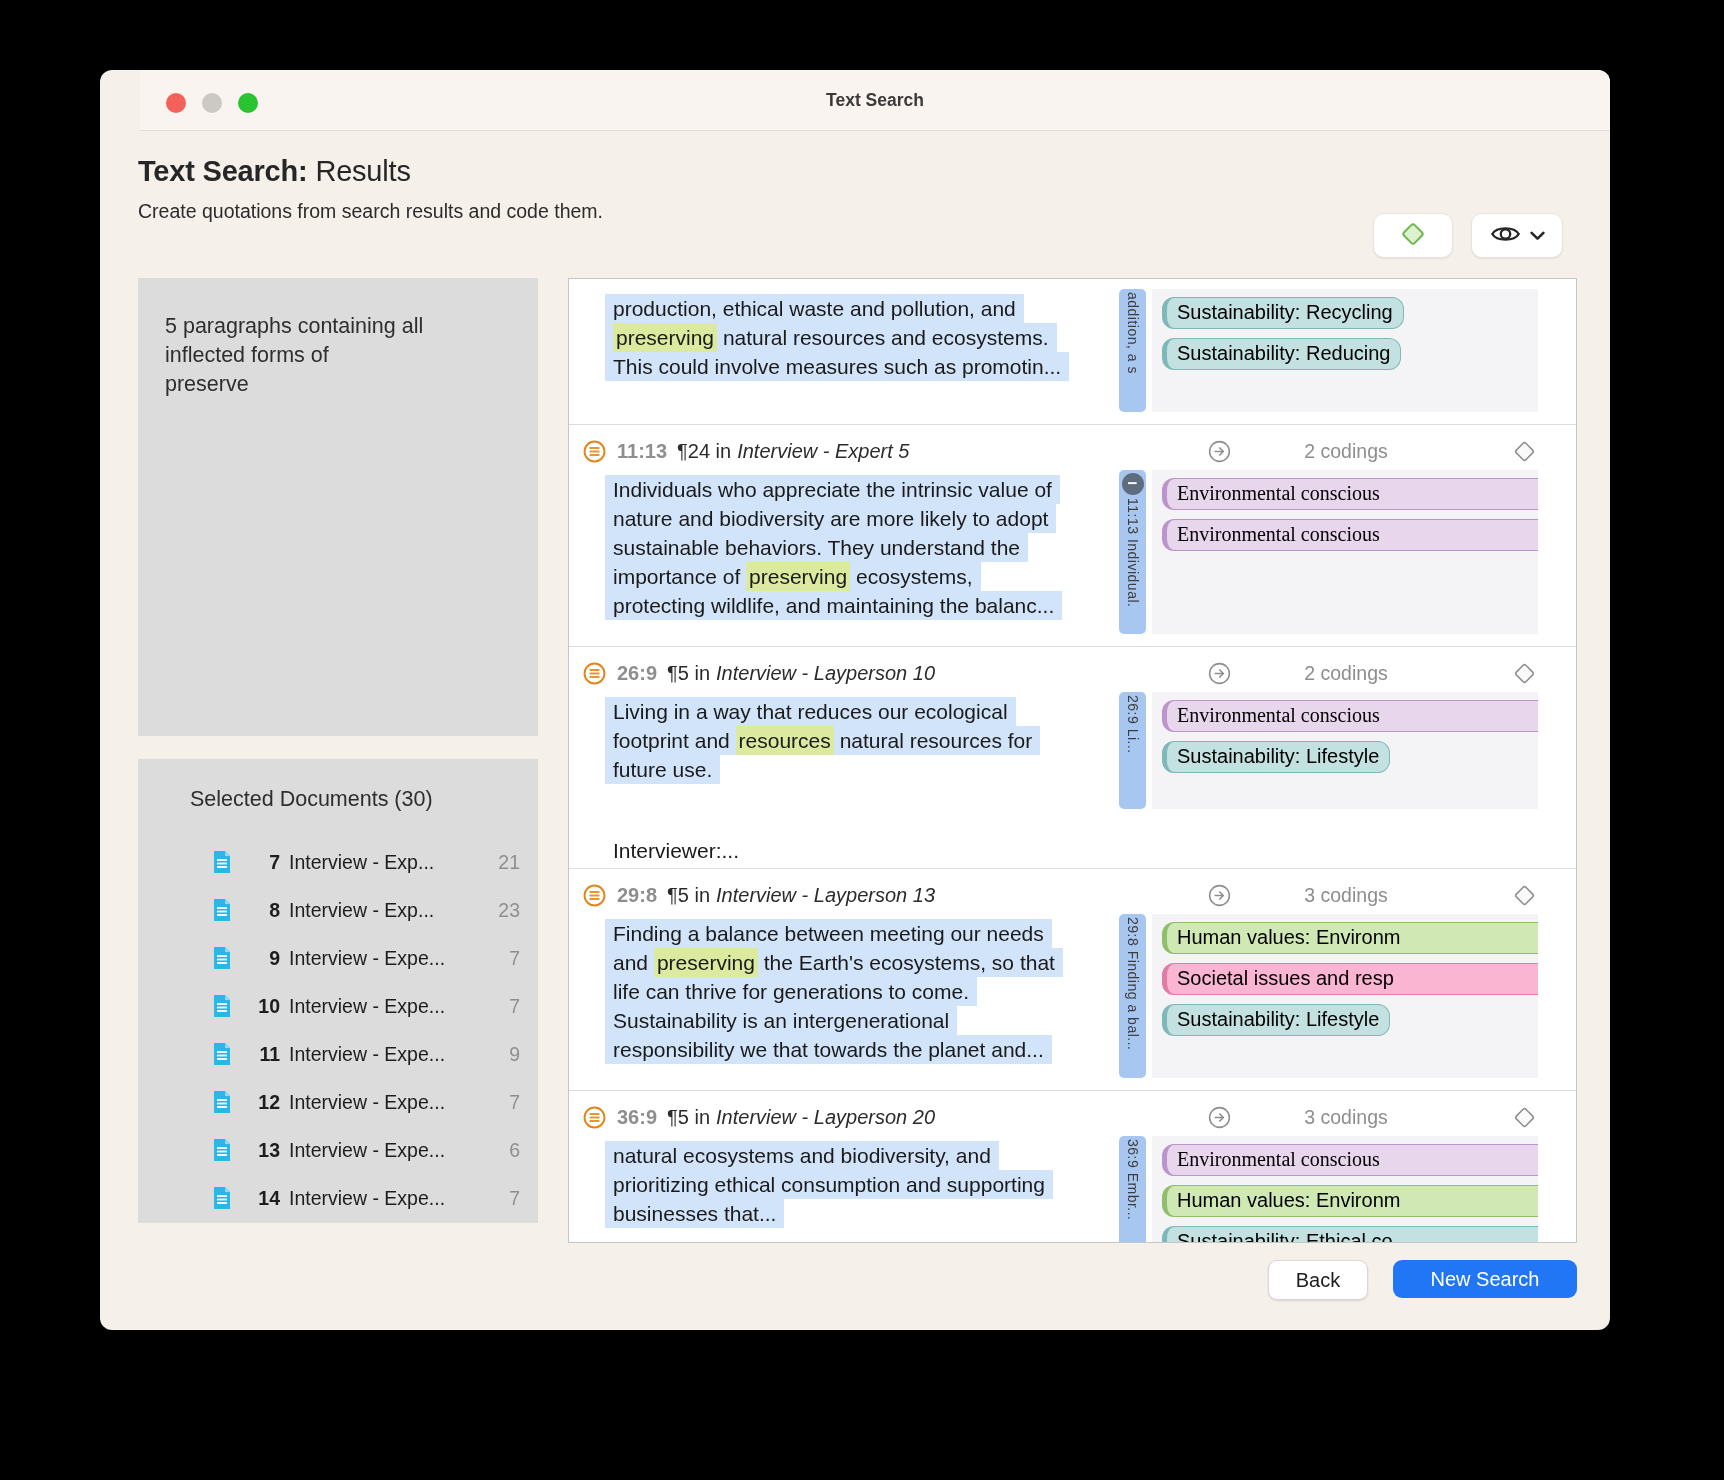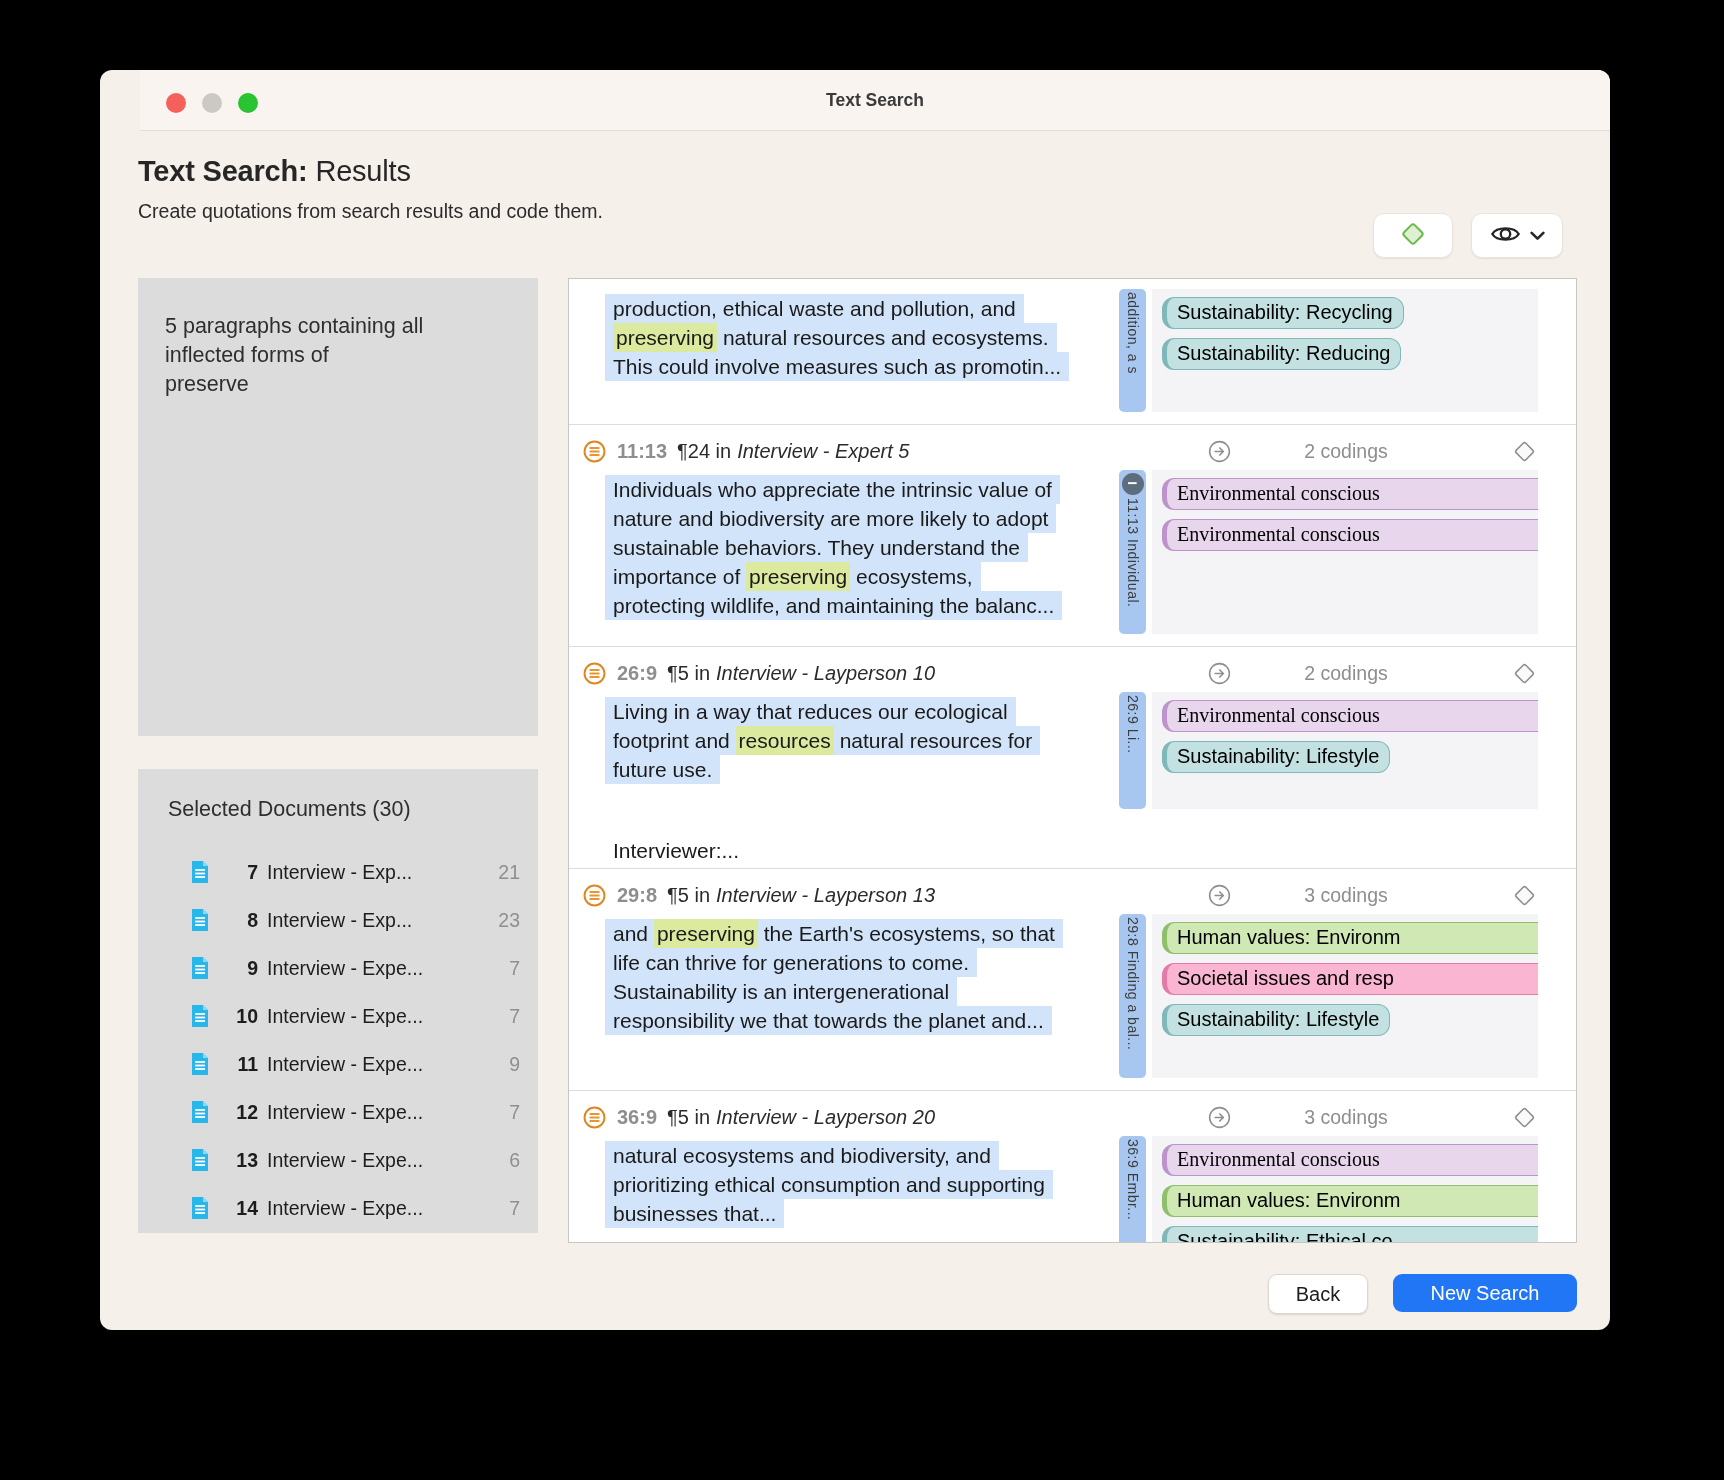"Selected Documents (30)" .docs-box { margin-top: 33px -> 23px; padding: 28px 18px 0 30px -> 28px 18px 0 52px }
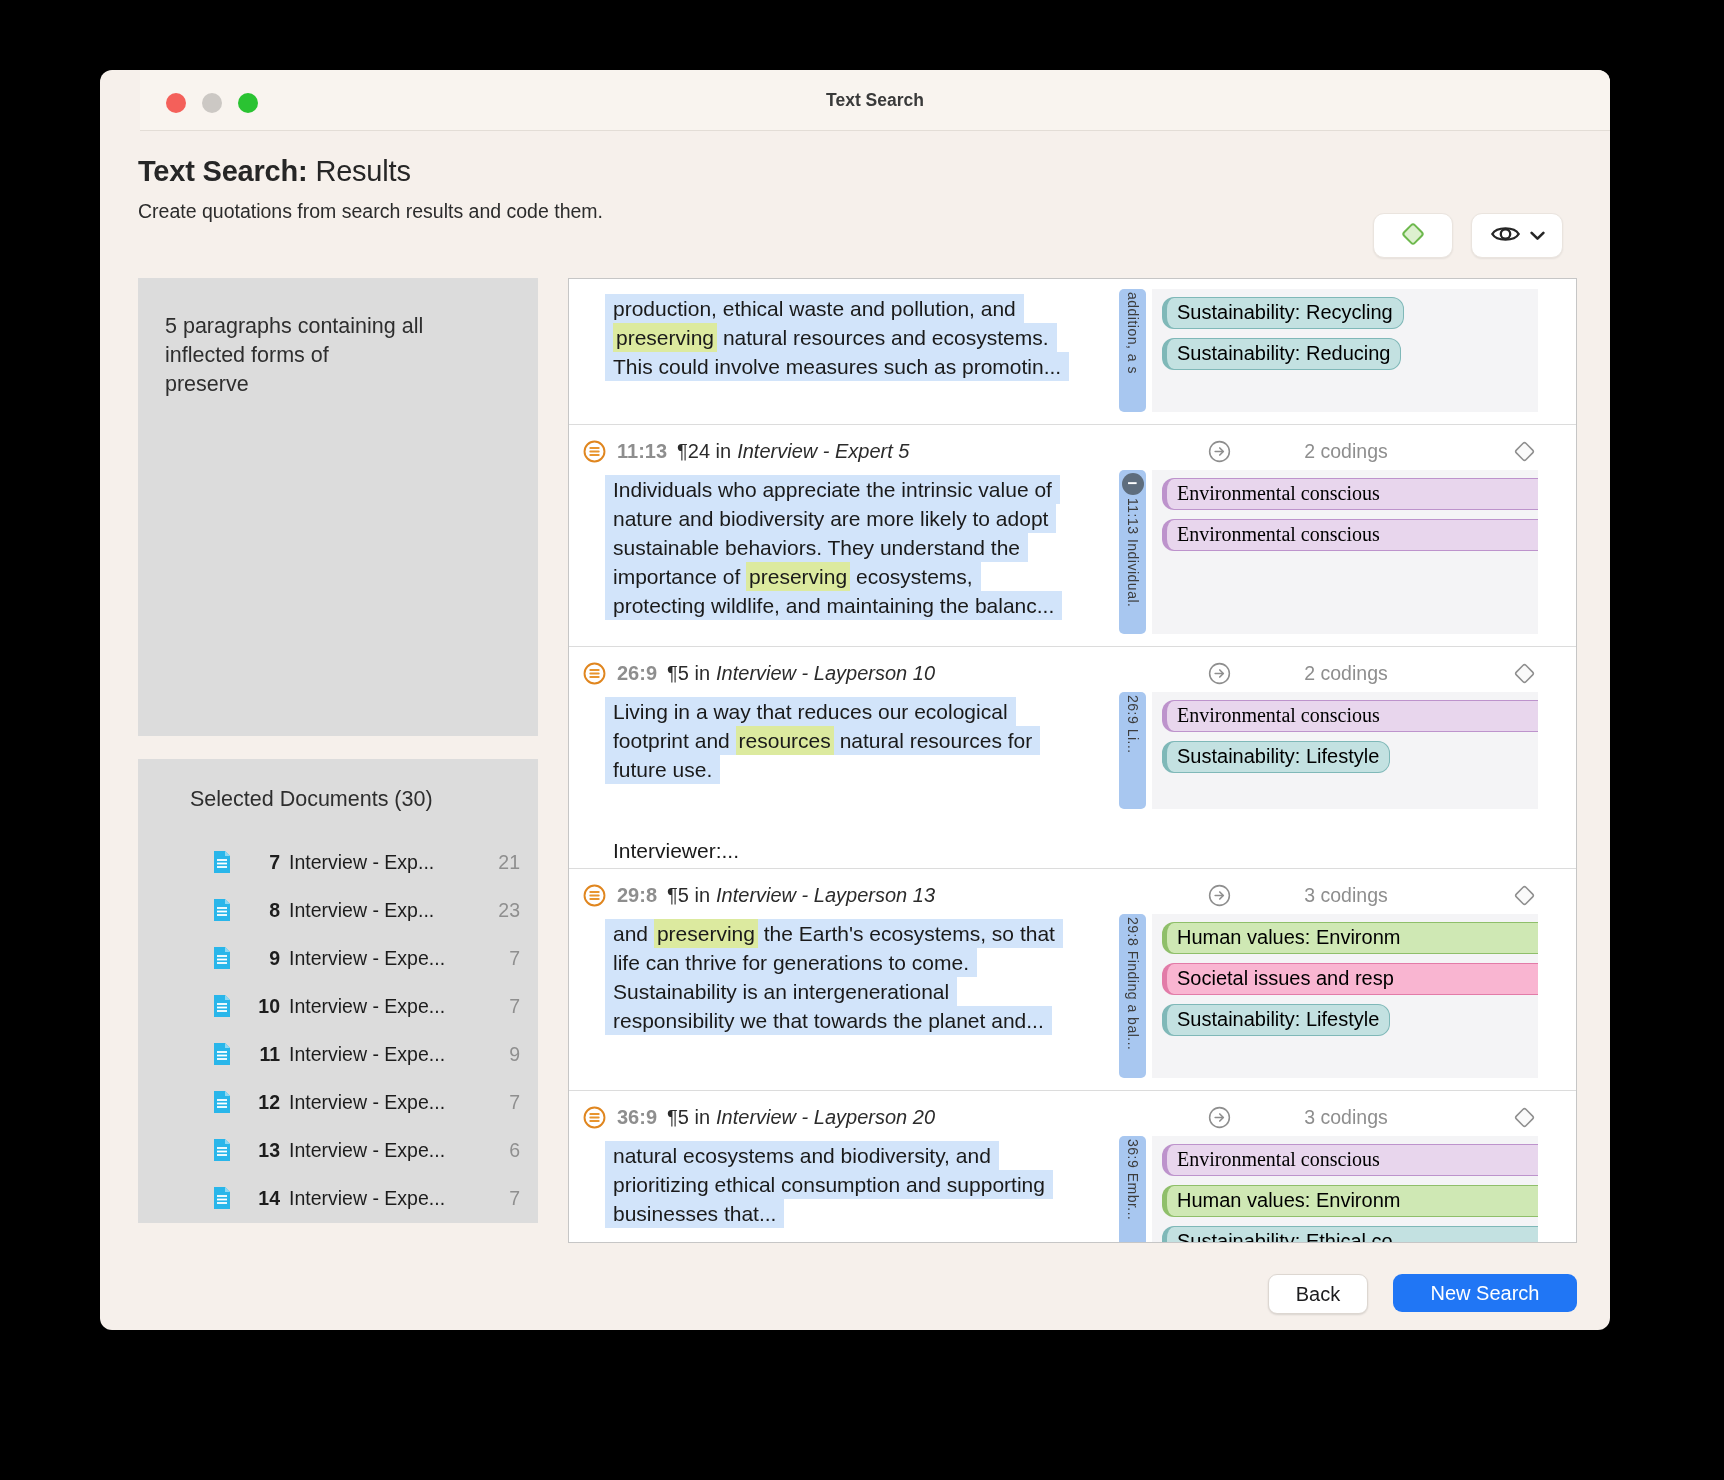"Finding a balance between meeting" div.qline { html: none -> <div><span>Finding a balance between meeting our needs</span></div> }
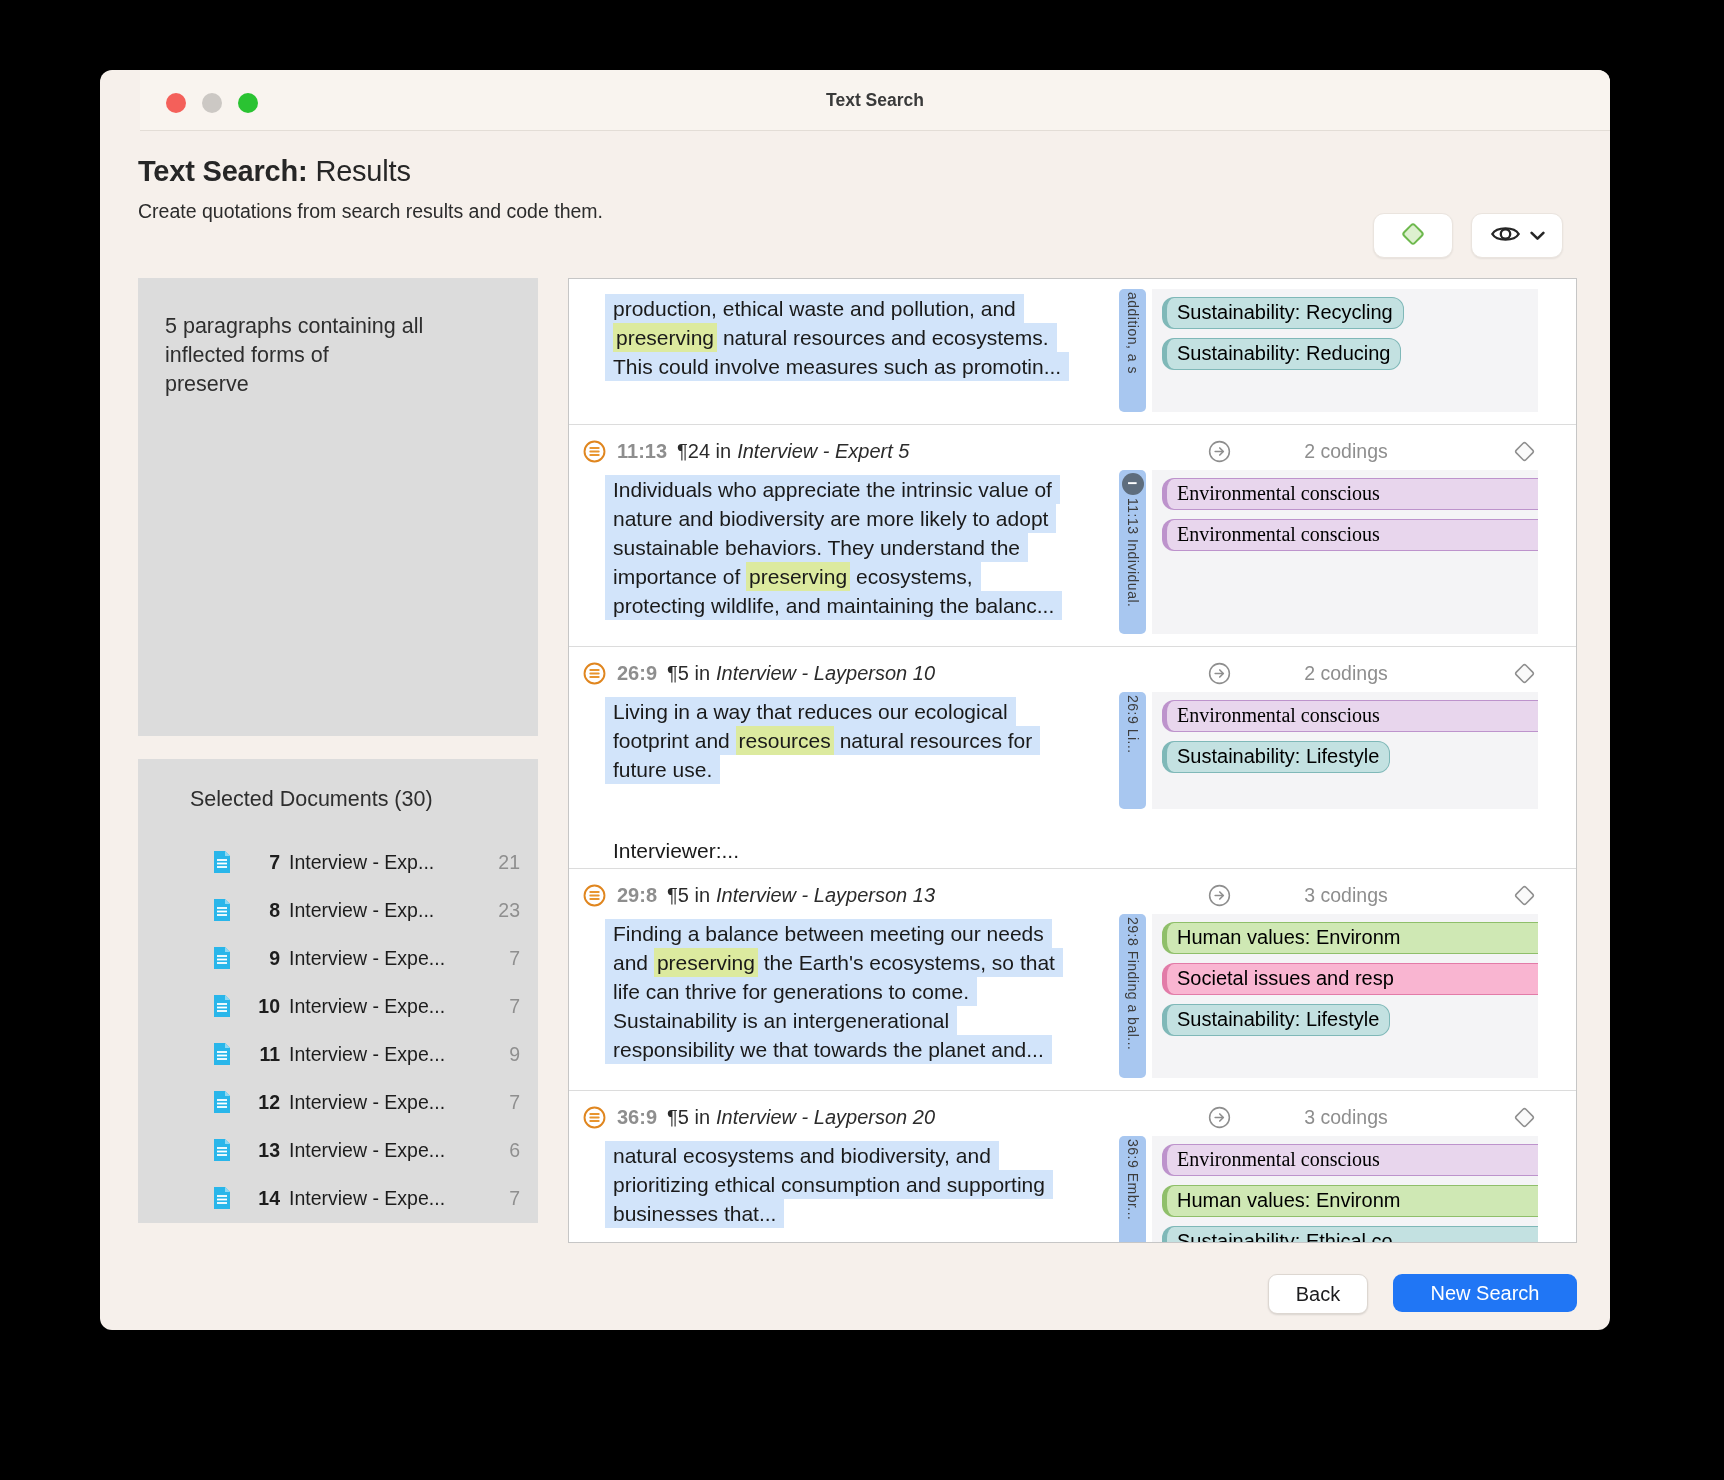"Back" .footer { bottom: 16px -> 30px }
